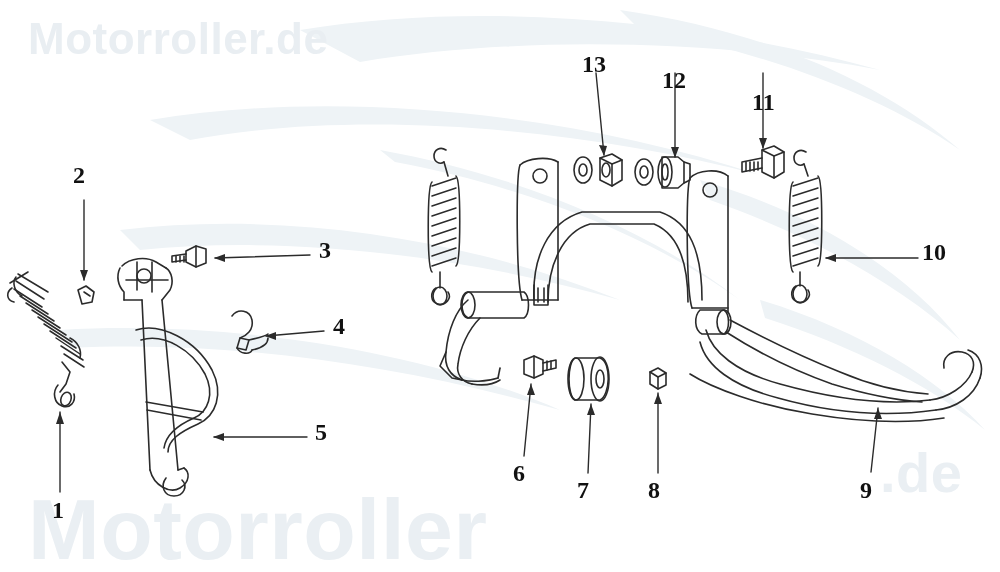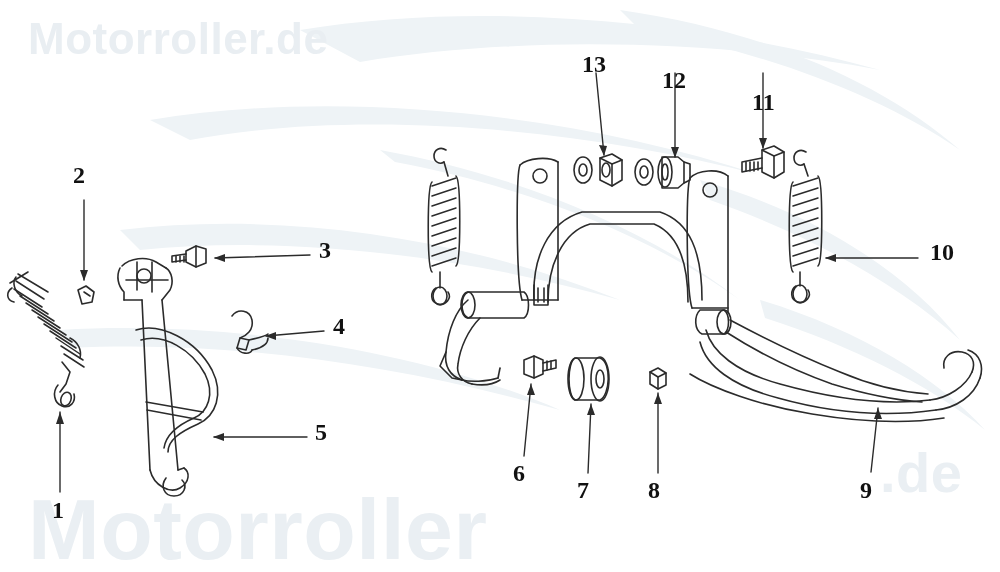"10" div.callout { margin-left: 8px -> none }
